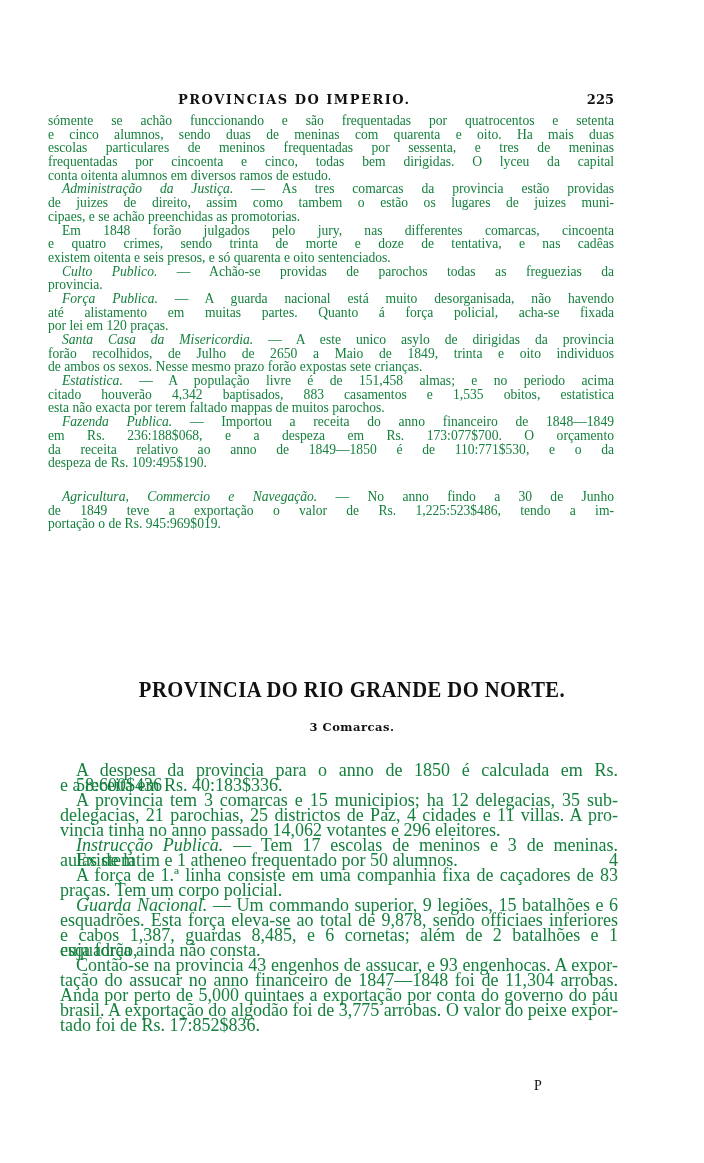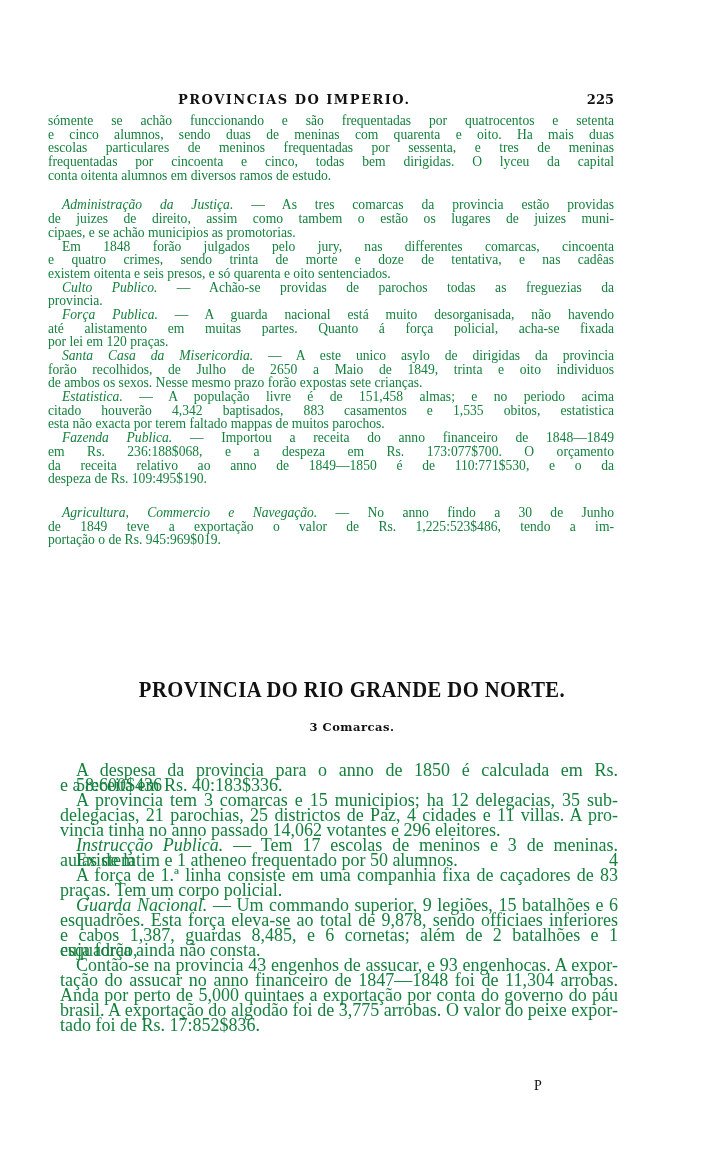"Administração da Justiça. — As" span.line { margin-top: 16px -> none }
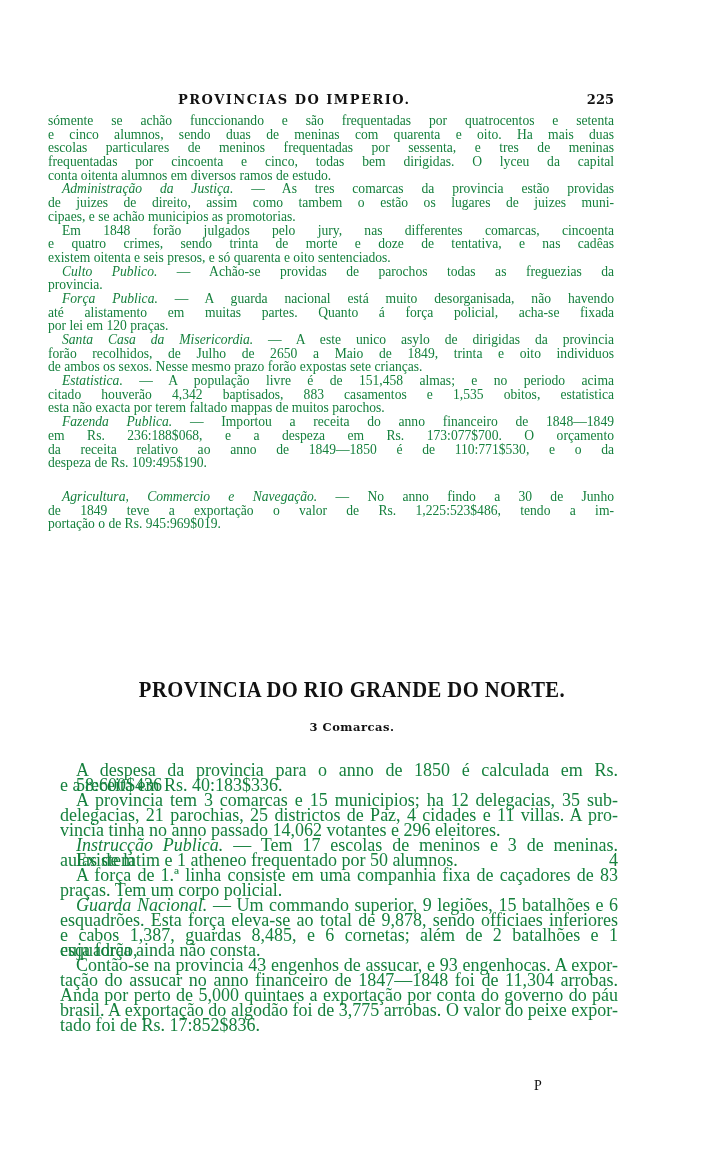"cipaes, e se achão municipios" span { text: municipios -> preenchidas }
